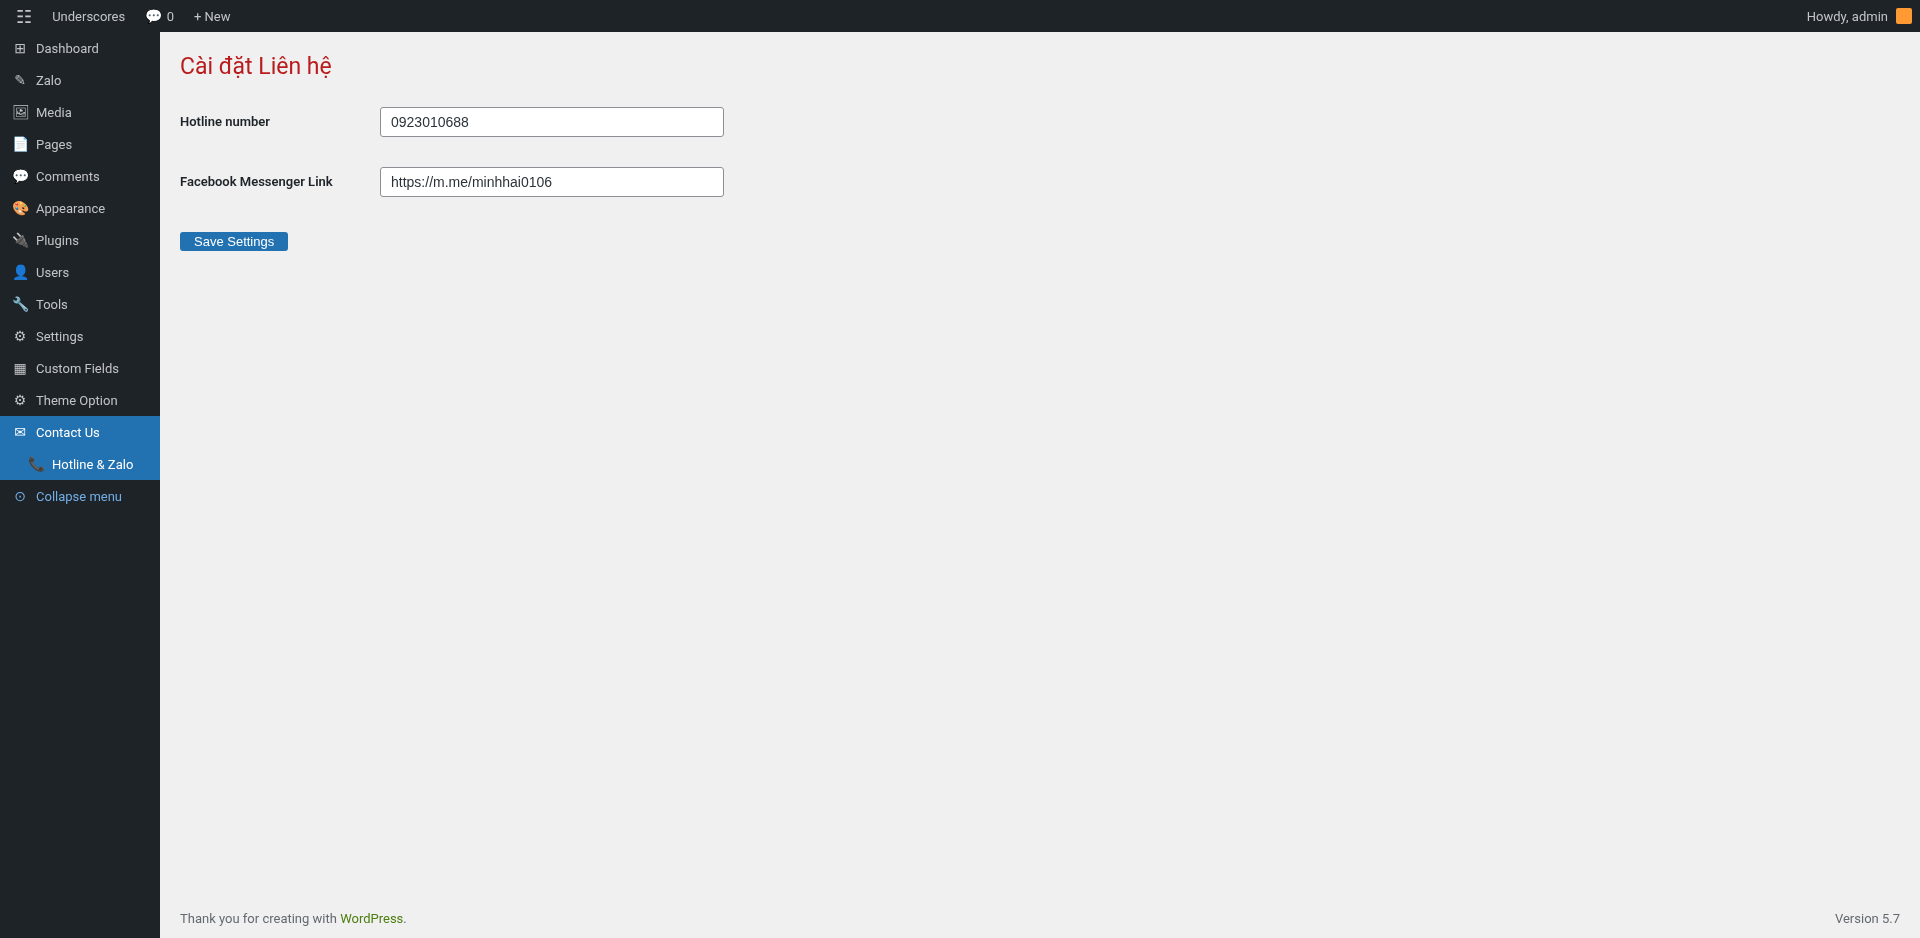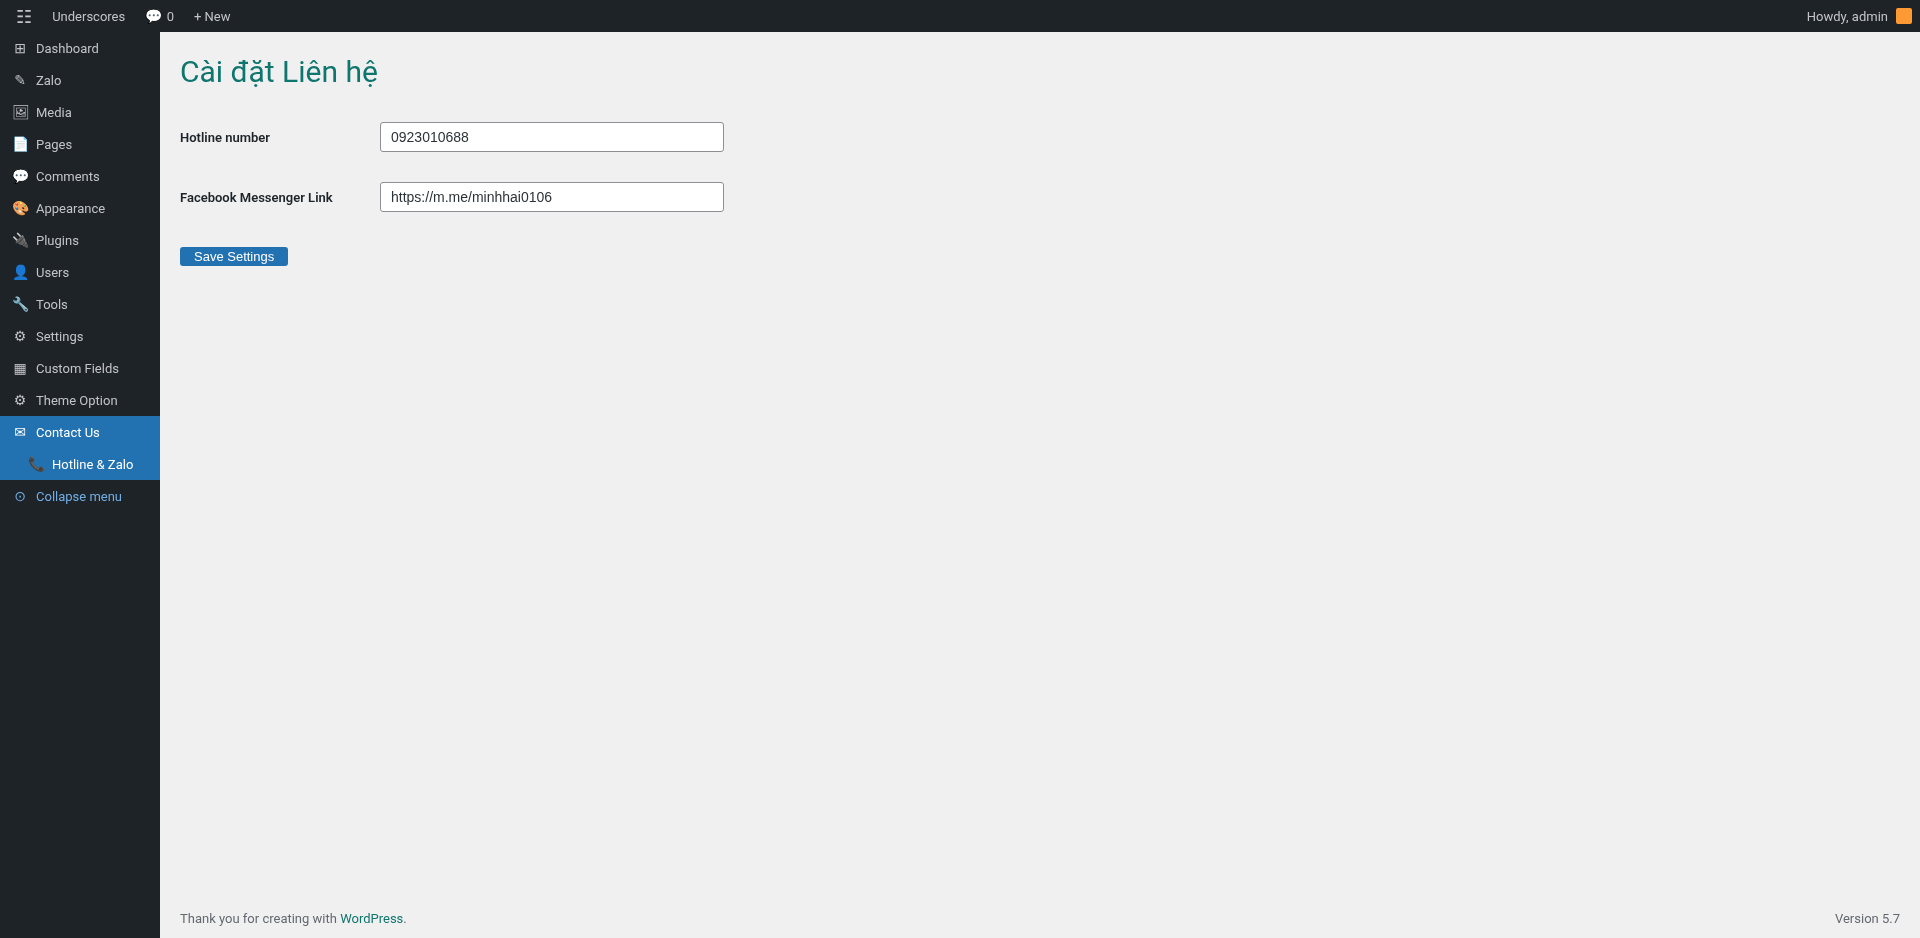"Cài đặt Liên hệ" h1.page-title { color: #0f766e -> #b91c1c; font-size: 30px -> 23px; margin-bottom: 16px -> 10px }
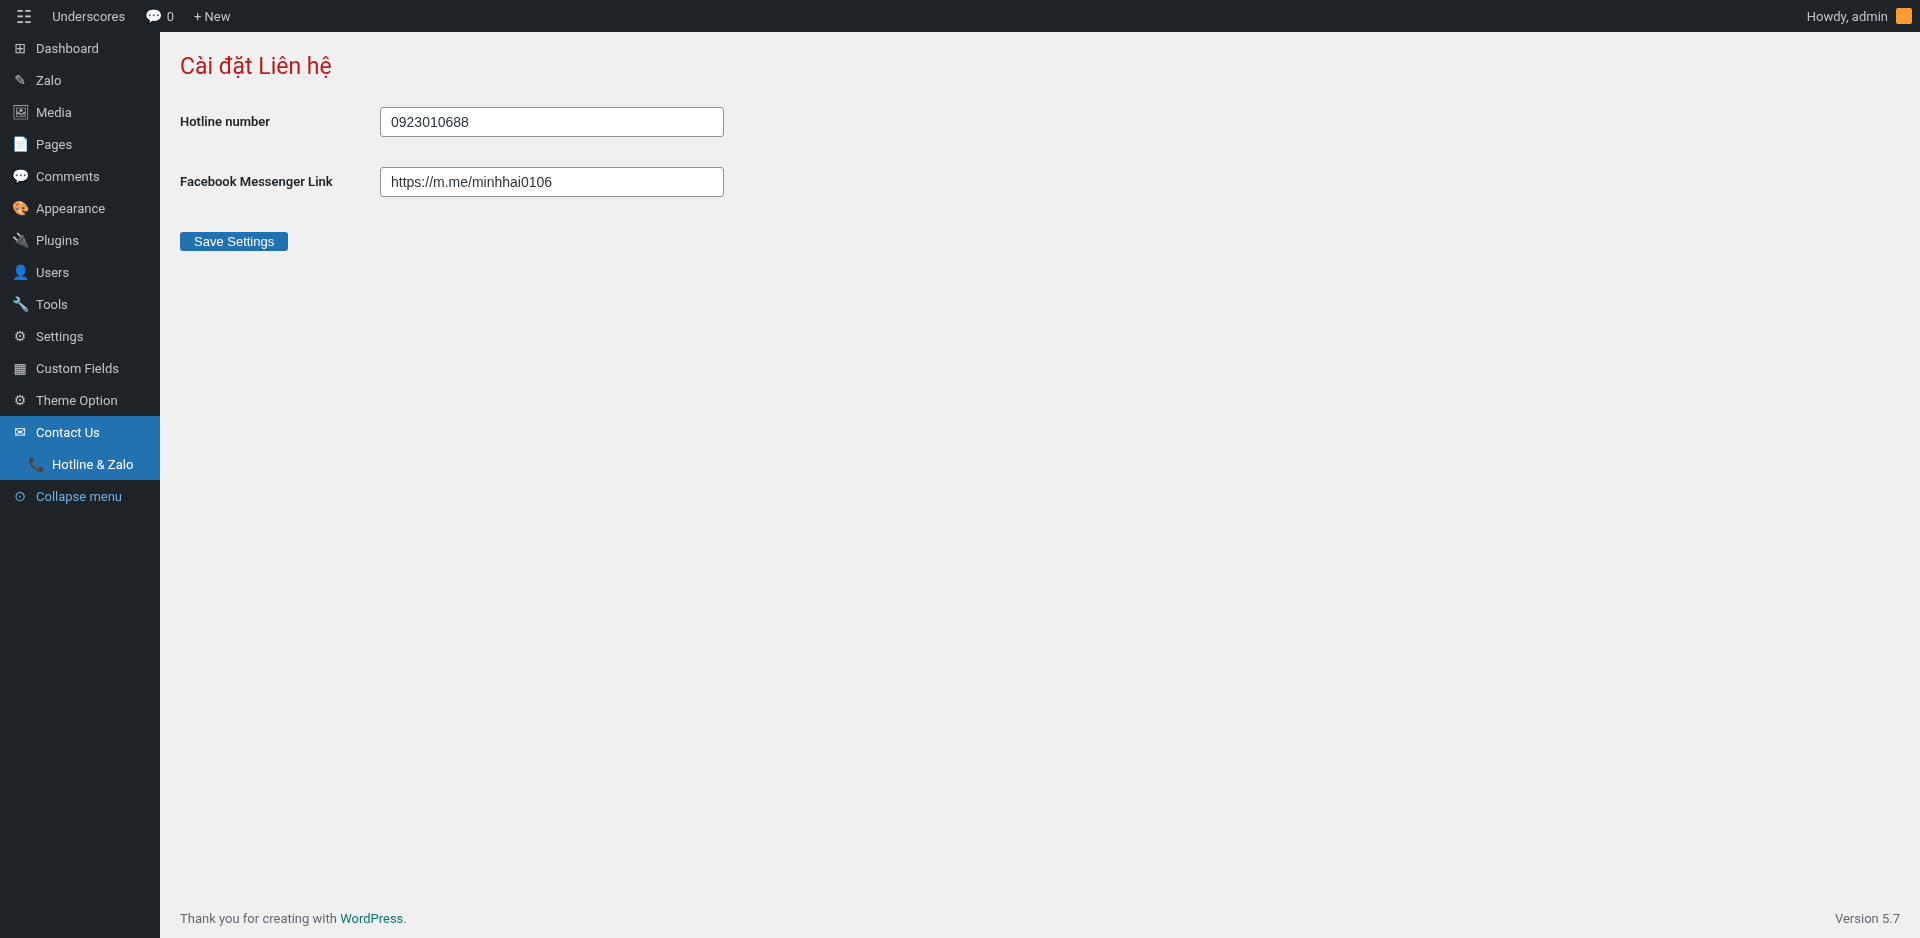"WordPress" #wpfooter a { color: #0f766e -> #4d7c0f }
